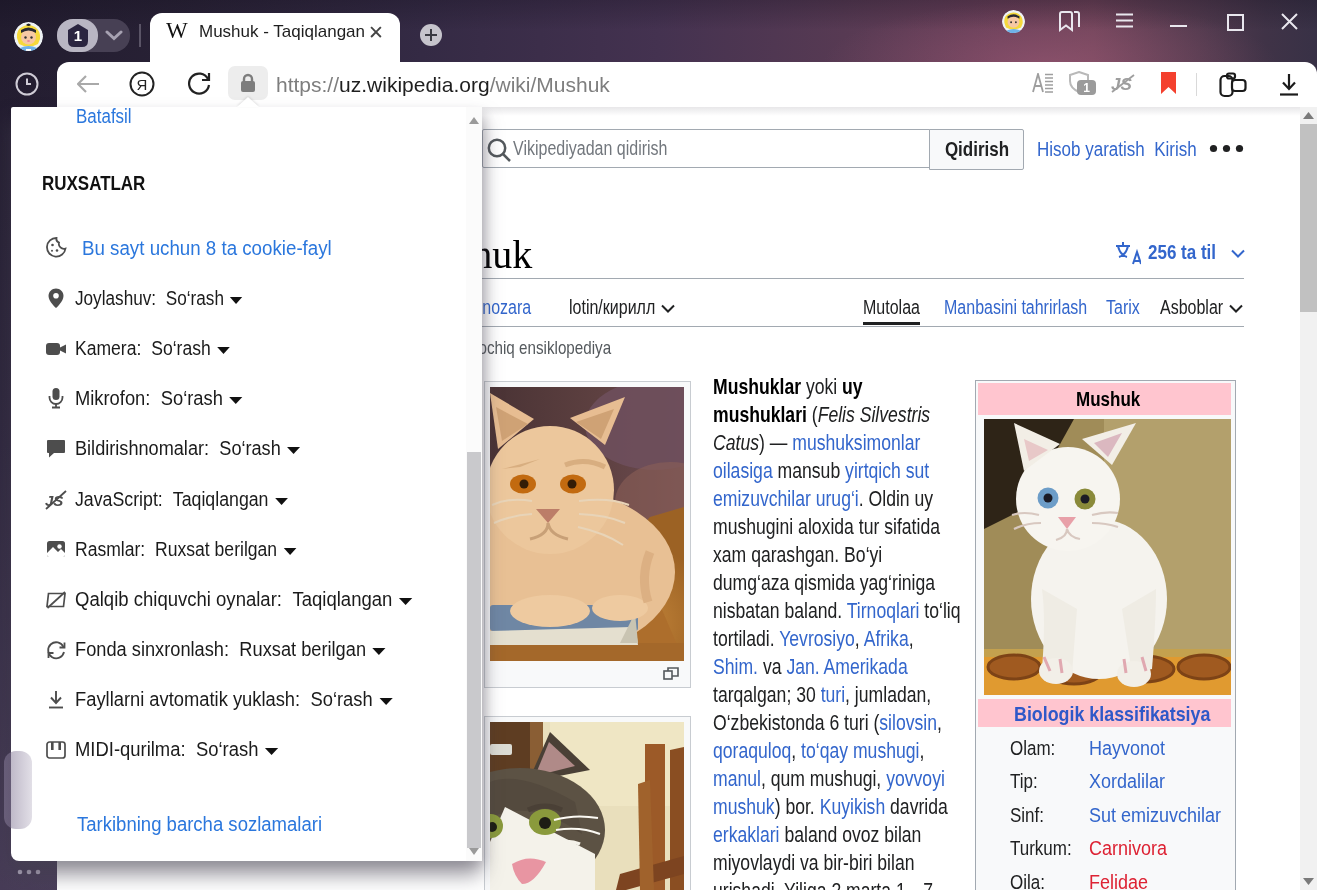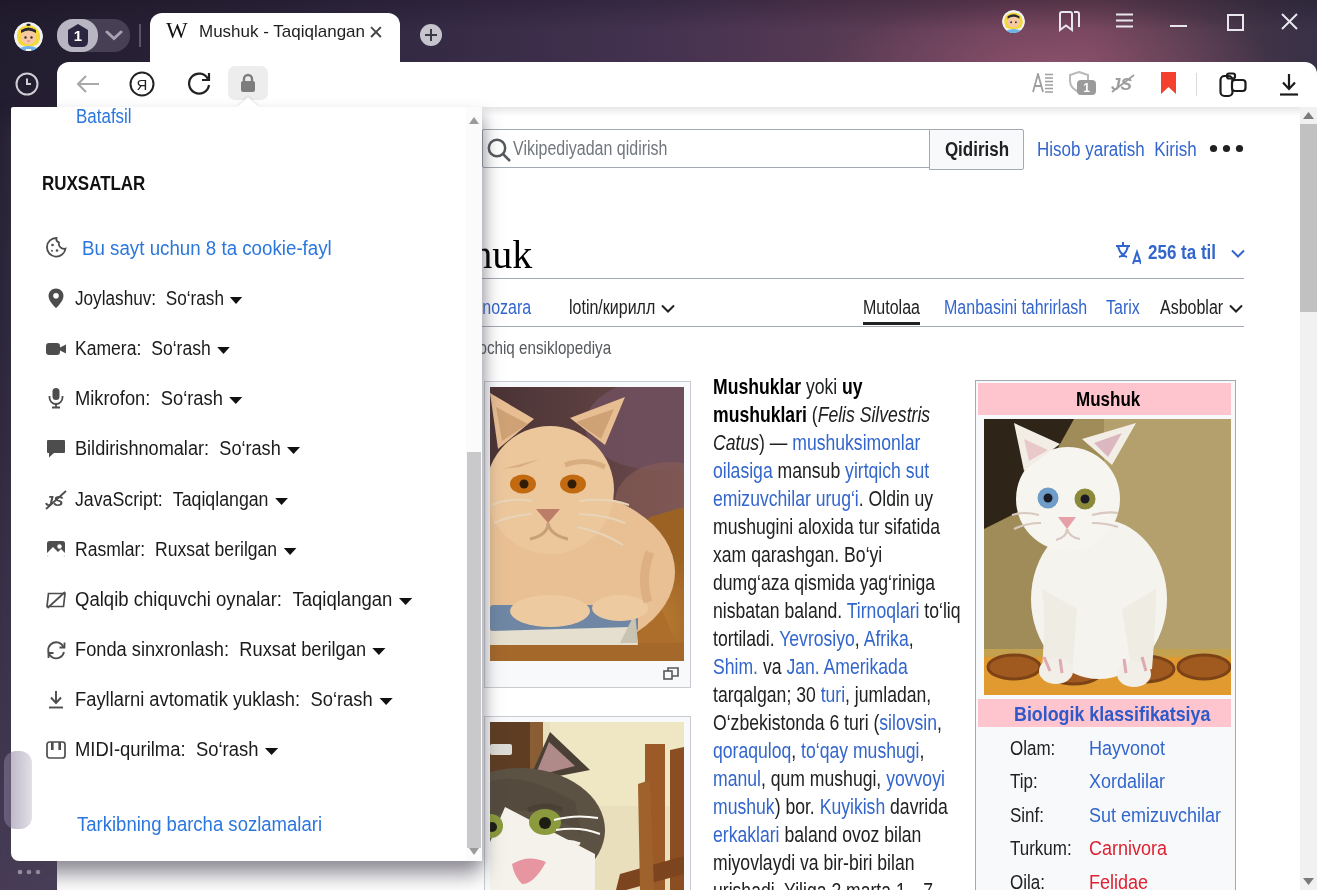"https://uz.wikipedia.org/wiki/Mushuk" span.url { html: none -> <span>https://<span>uz.wikipedia.org</span>/wiki/Mushuk</span> }
